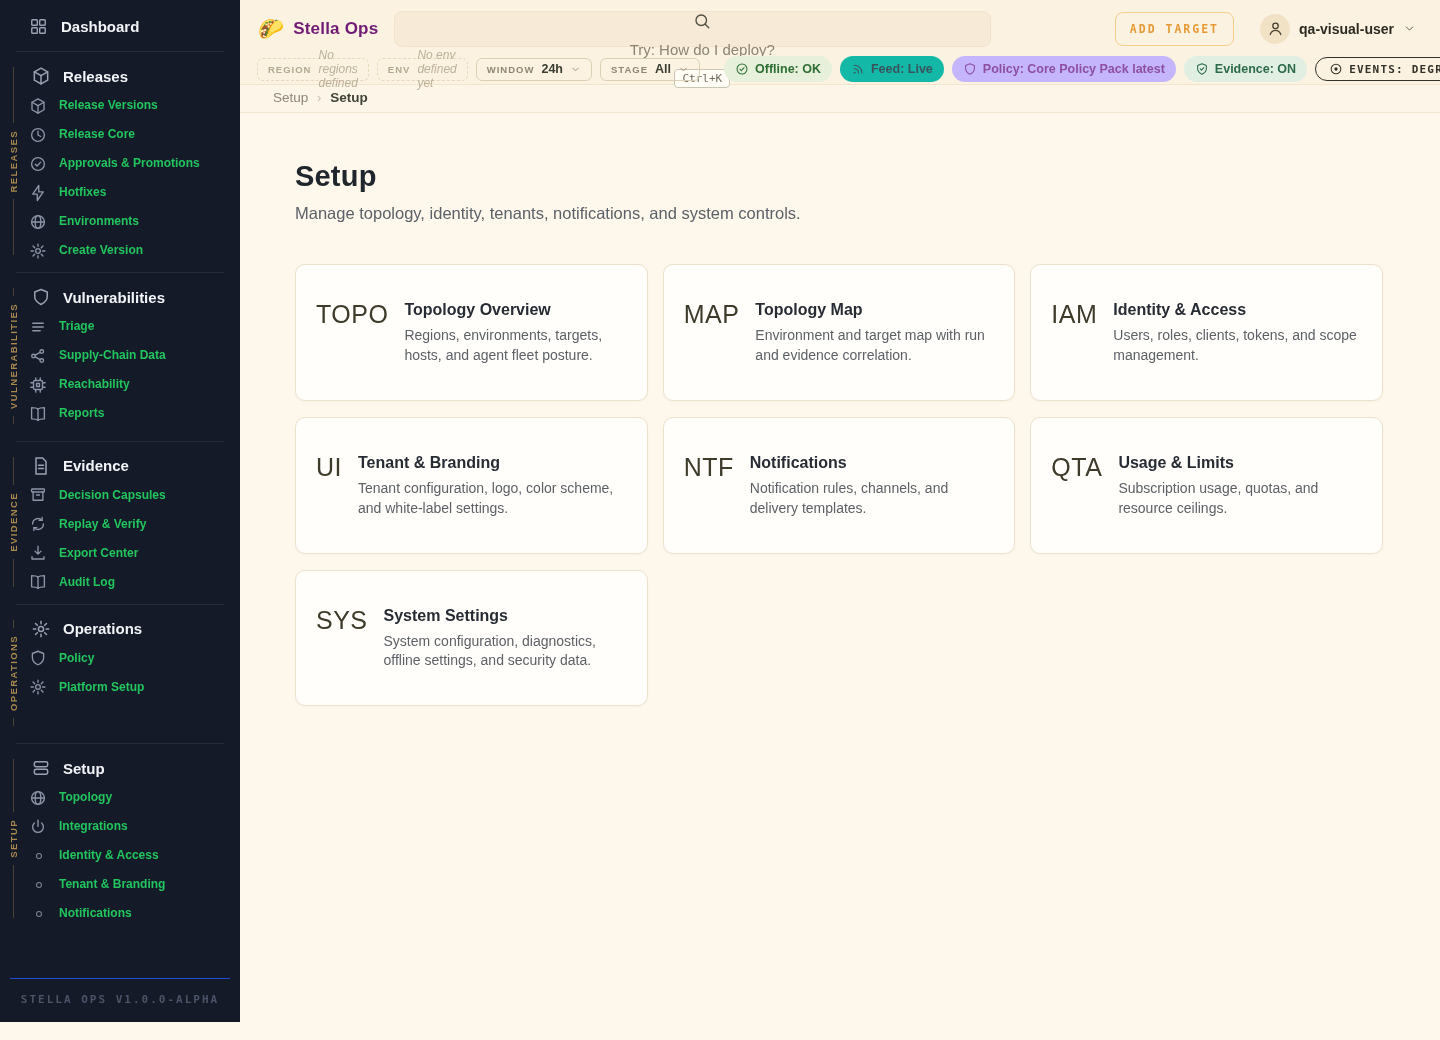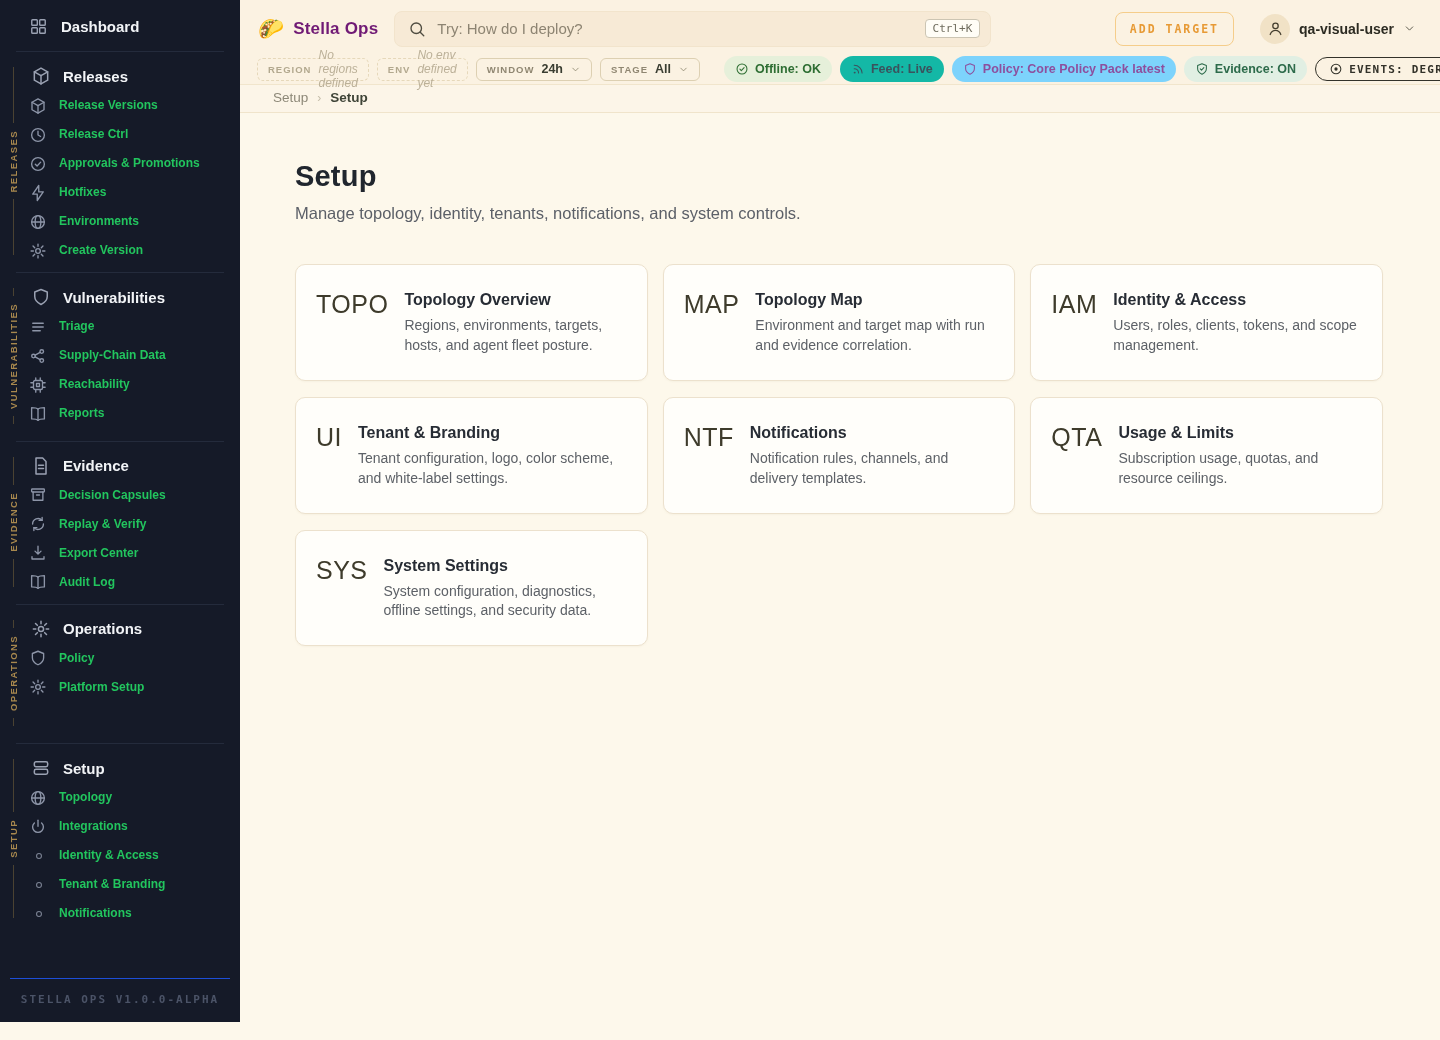"Try: How do I deploy?" .searchbar { flex-direction: none -> column; padding: 0 10px 0 13px -> 0 10px 0 29px }
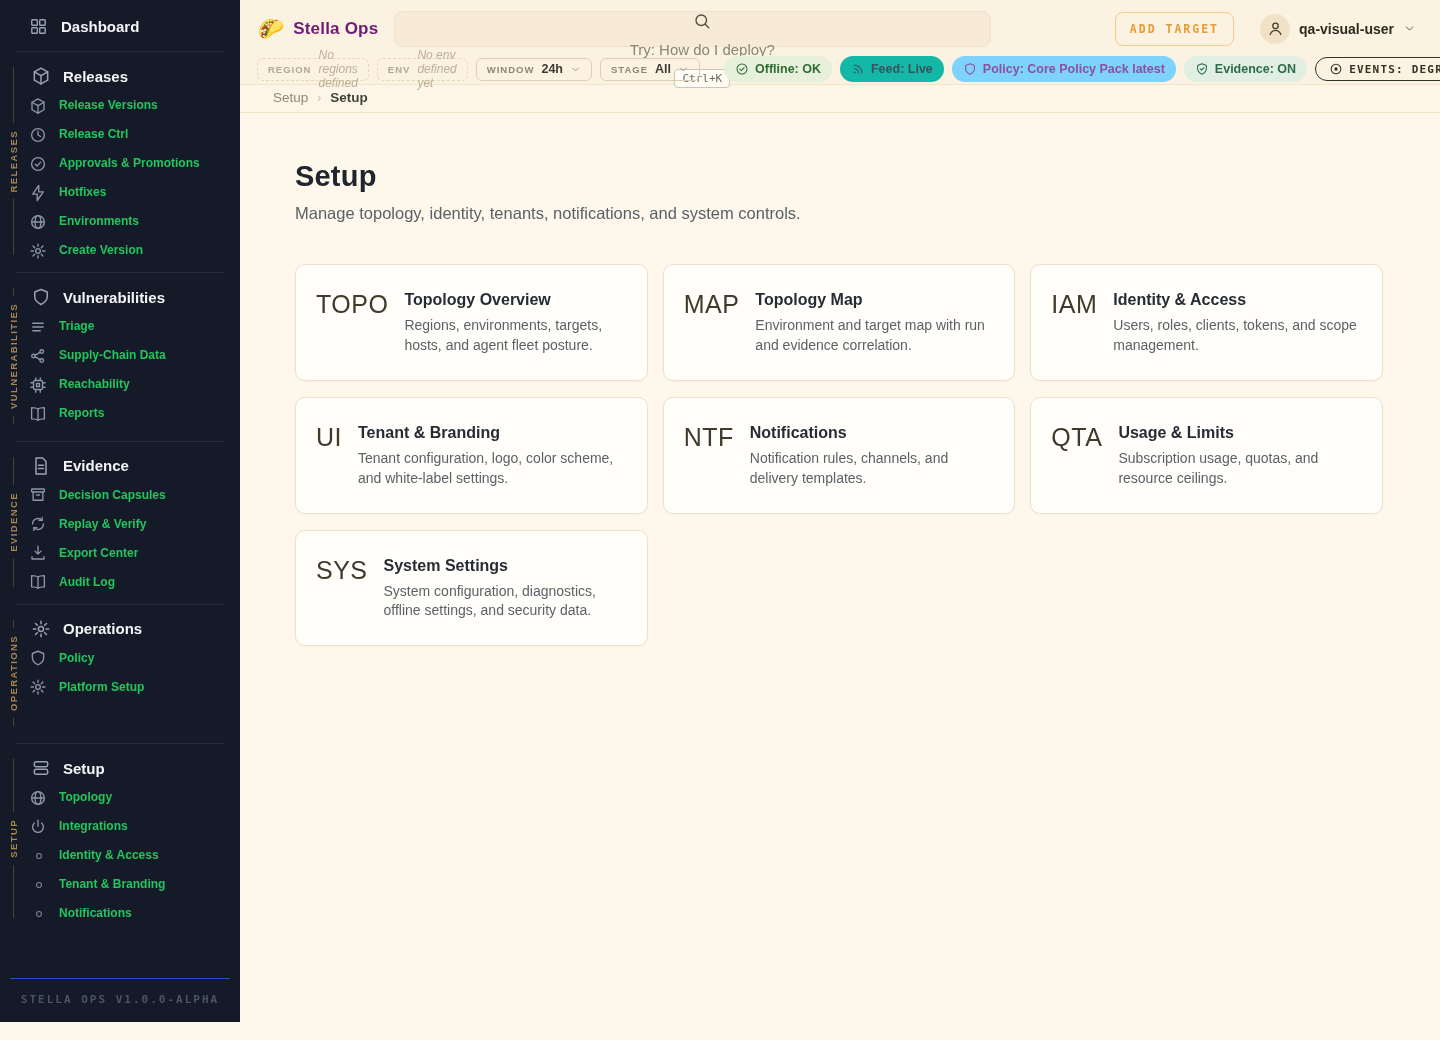"Policy: Core Policy Pack latest" .badge.purple { background: #7dd3fc -> #c4b5fd }
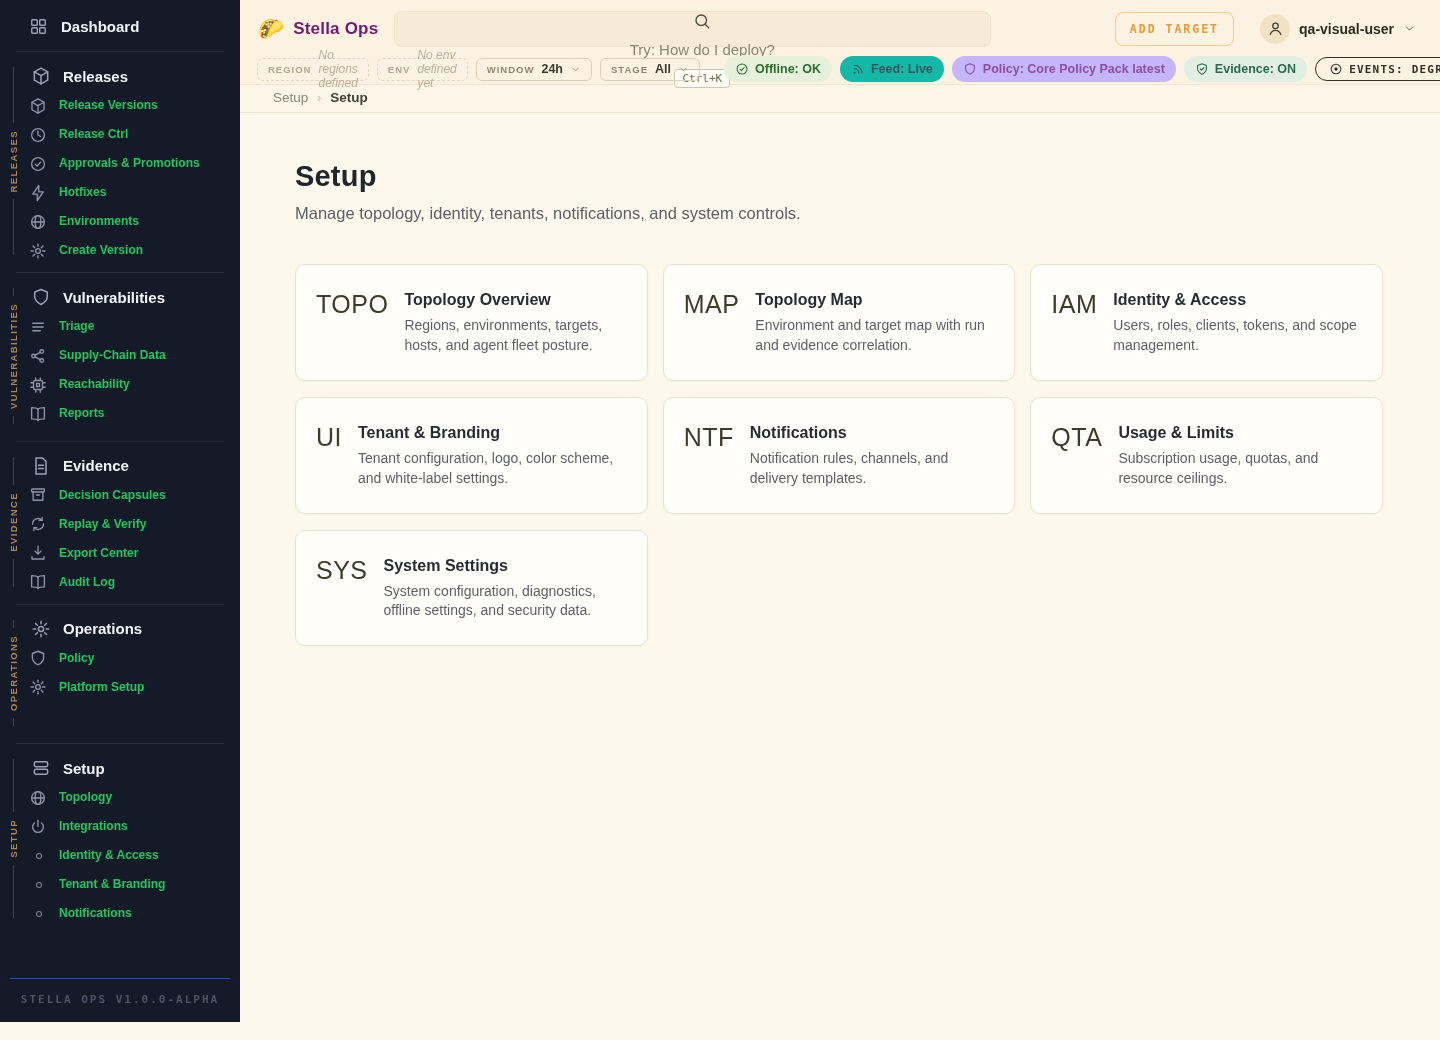"Release Ctrl" span.nav-label { text: Ctrl -> Core }
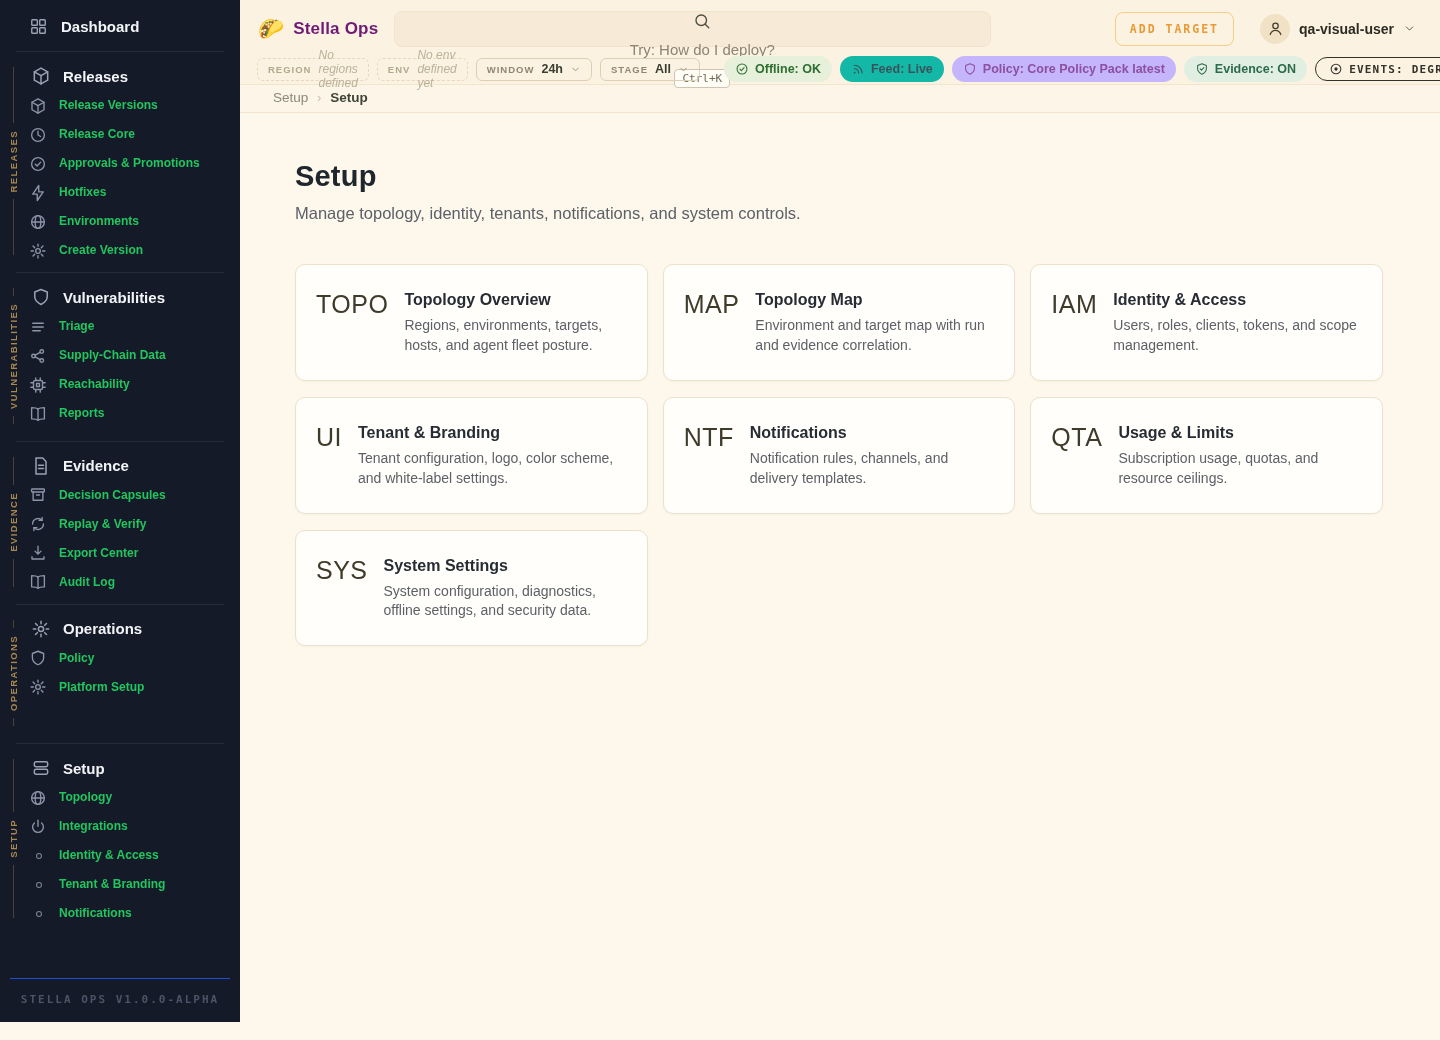"TOPO" .card { padding: 24px 20px -> 34px 20px }
